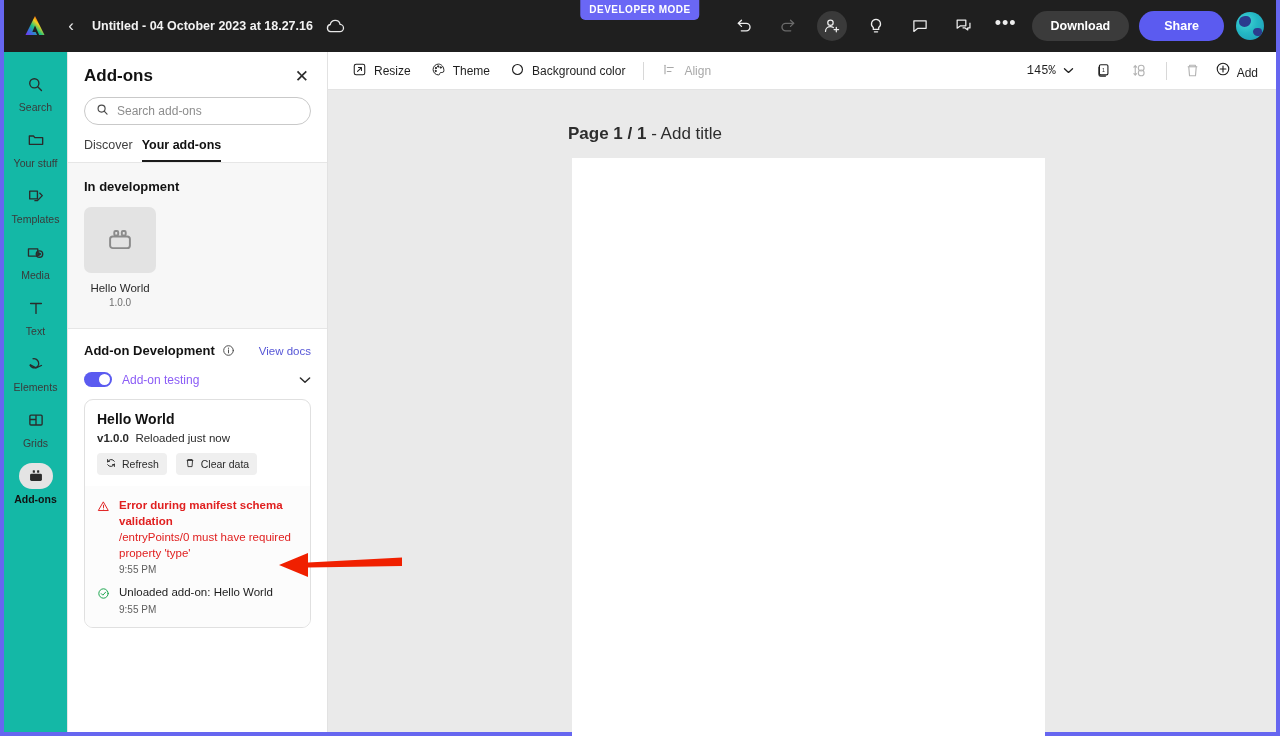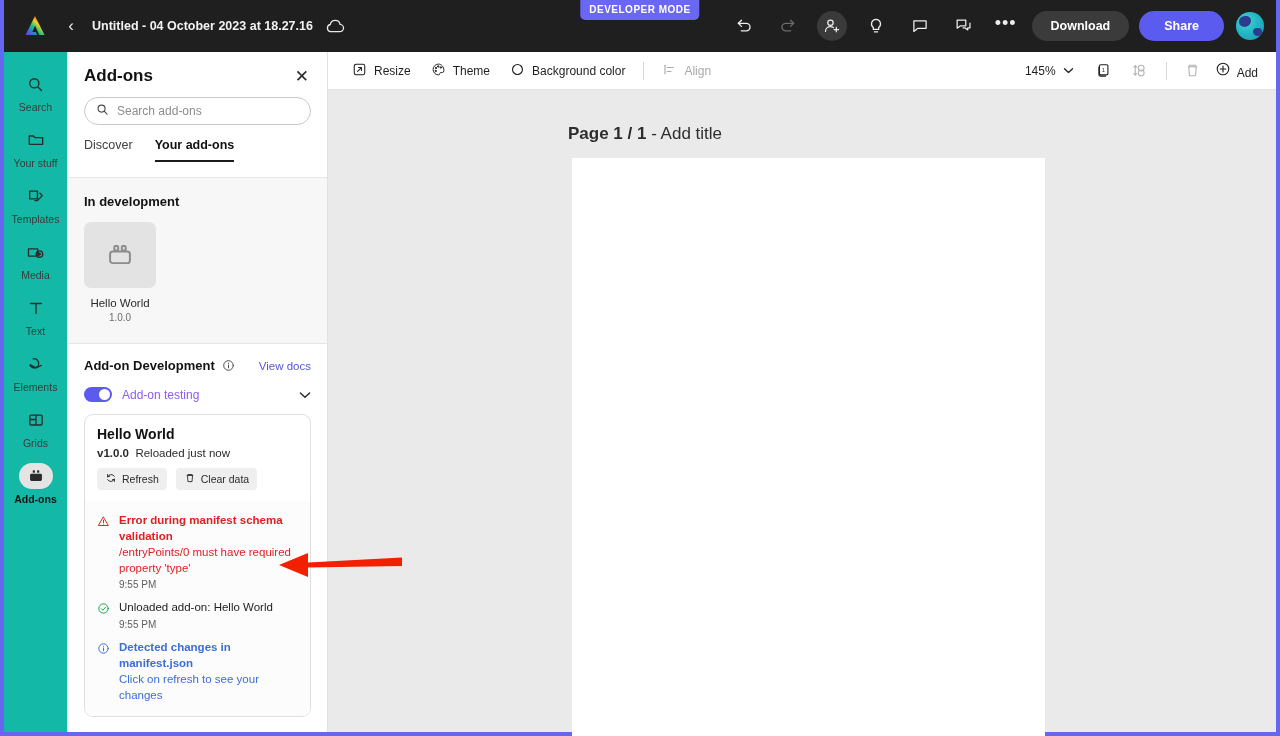"145%" .zoom-val { font-family: none -> Liberation Mono, monospace }
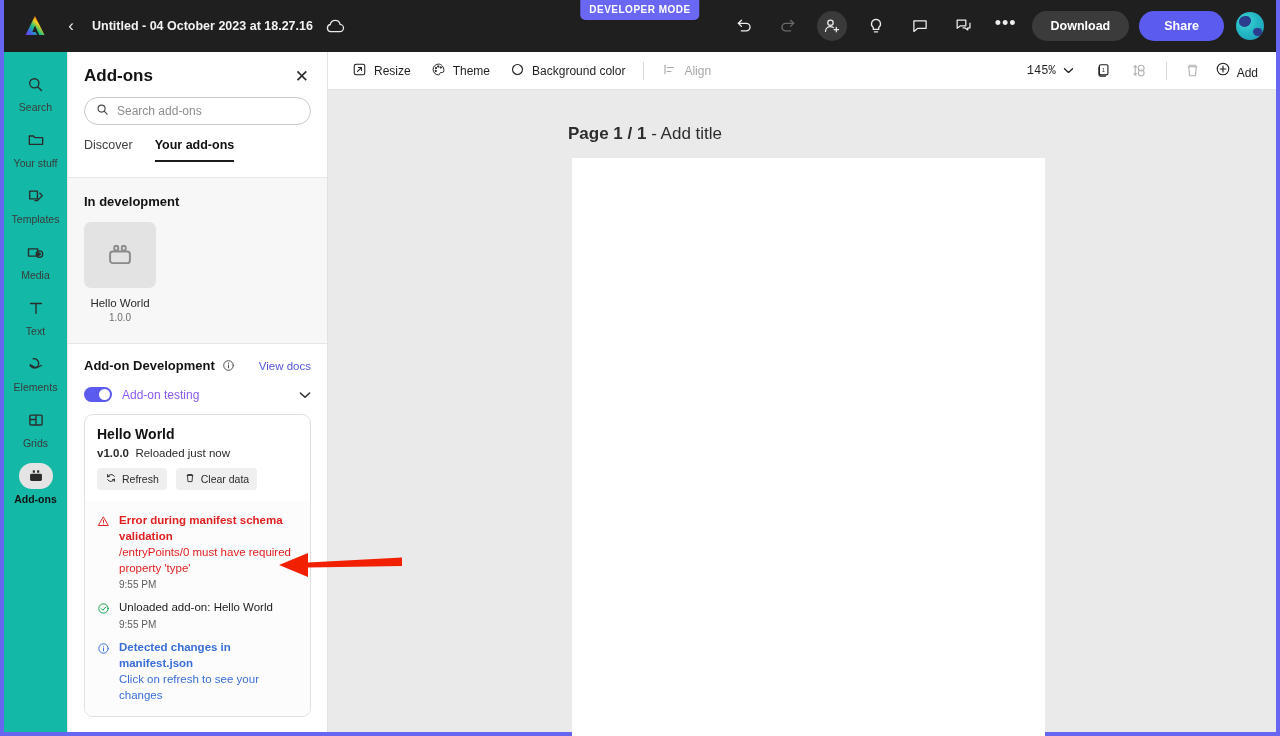"Discover" .tabs { gap: 22px -> 9px; padding: 13px 16px 16px -> 13px 16px 1px }
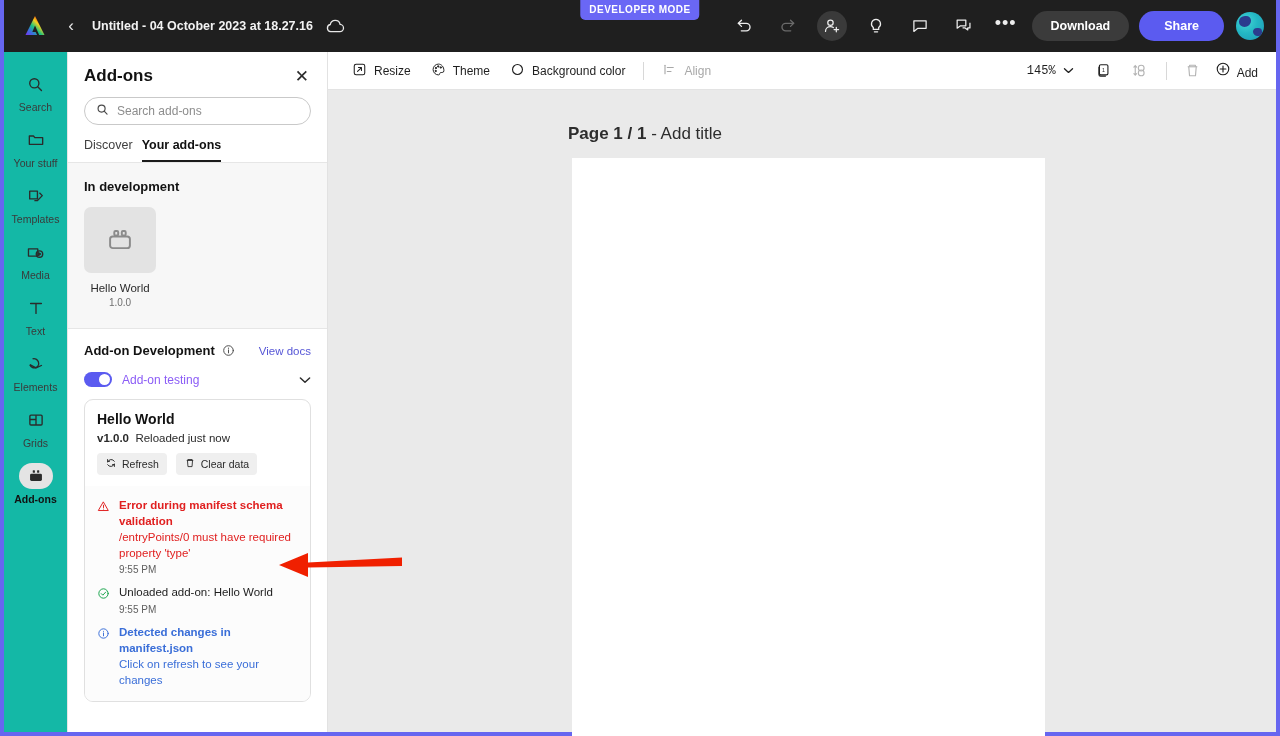"Detected changes in manifest.json" div.log-row { html: <div> <div> <svg> <circle></circle> <path></path> <circle></circle> </svg> </div> <div> <div>Detected changes in manifest.json</div> <div>Click on refresh to see your changes</div> </div> </div> -> none }
